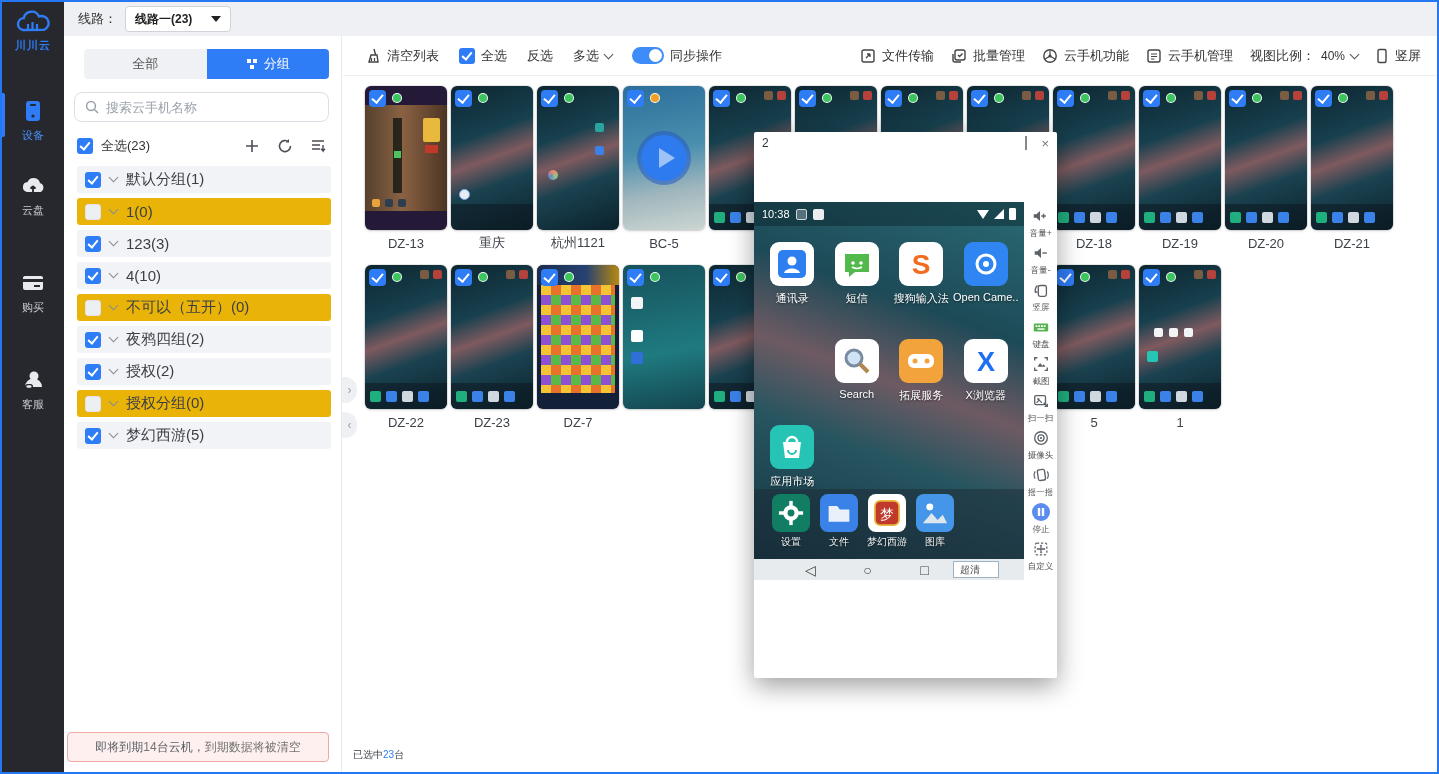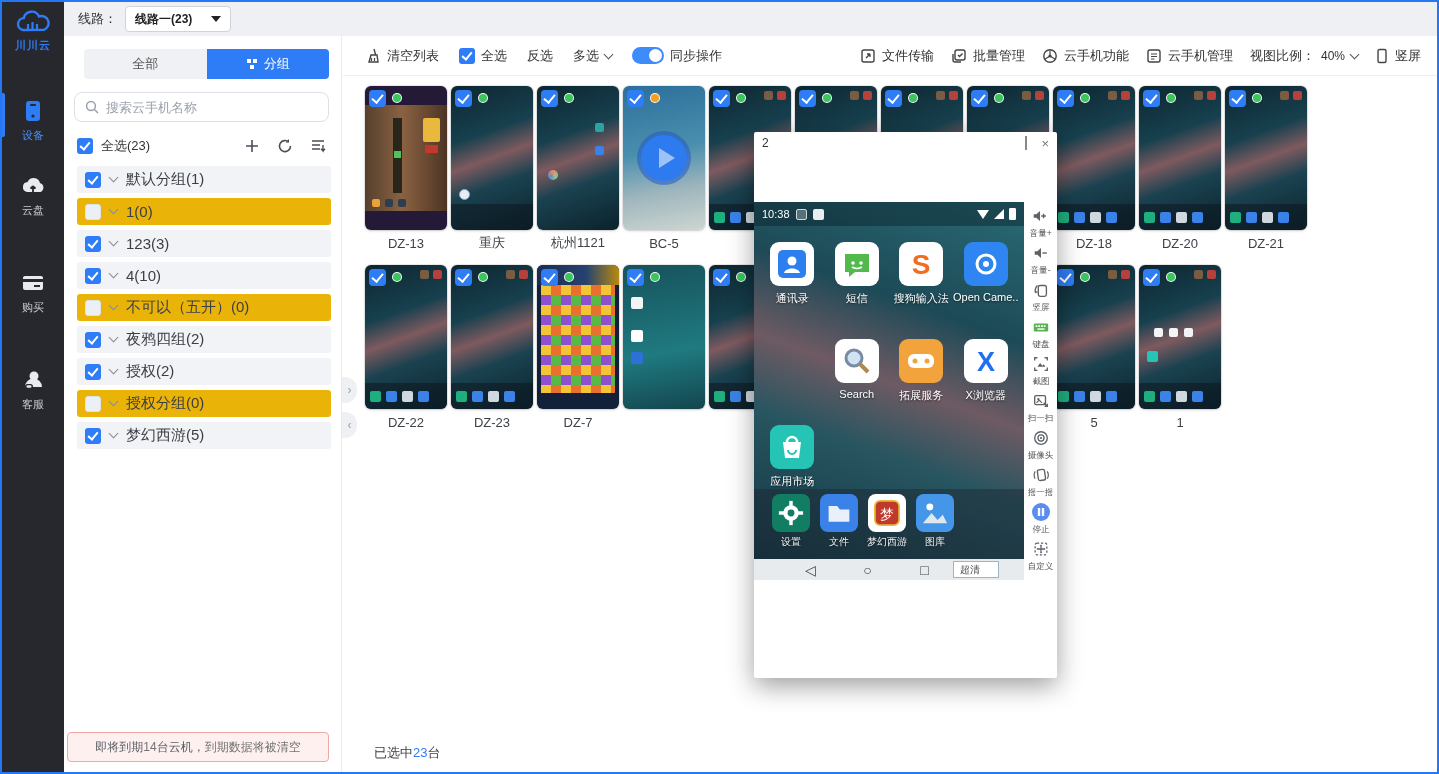"DZ-19" div.cell { html: none -> <div> <div> <span></span> <span></span> <div> <span></span> <span></span> </div> <div> <span></span> <span></span> <span></span> <span></span> </div> </div> <div>DZ-19</div> </div> }
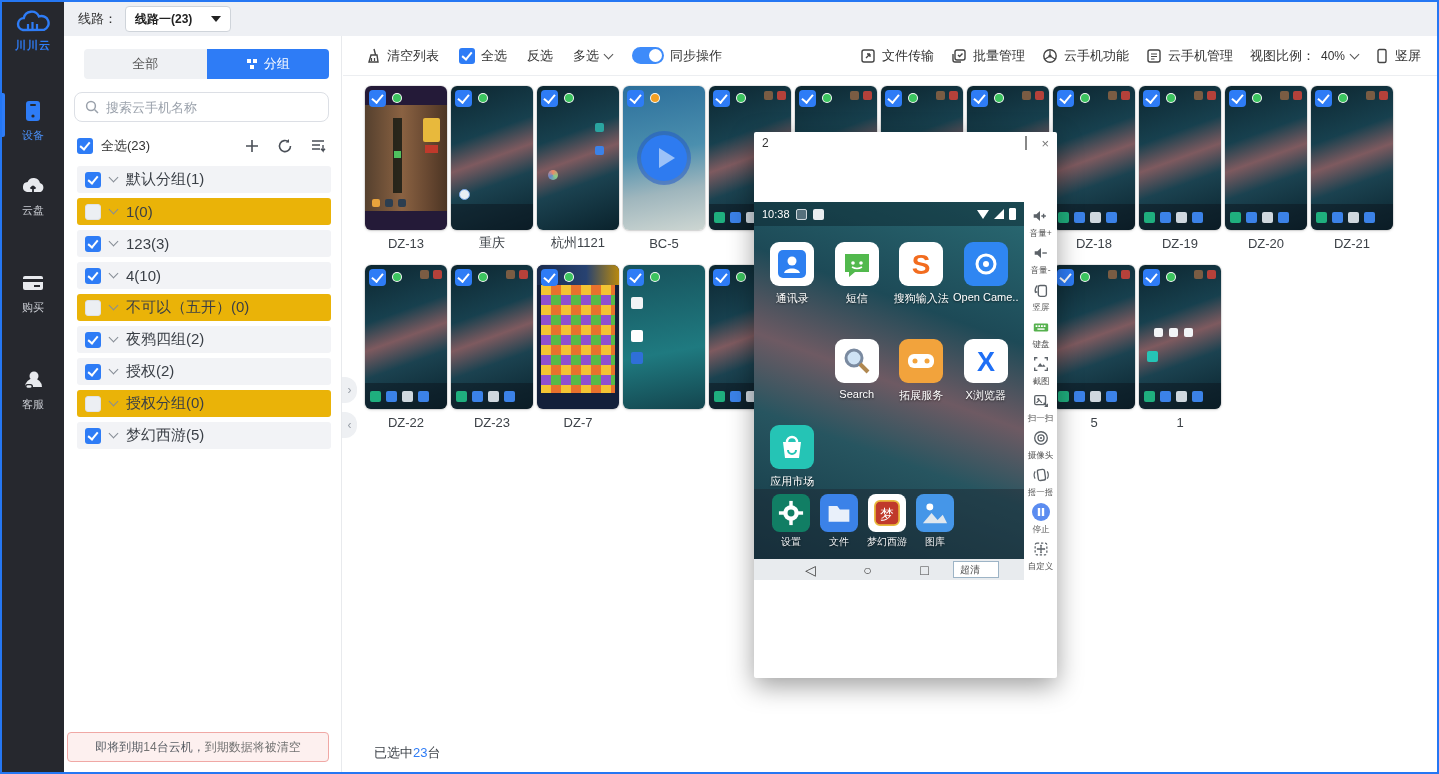"已选中23台" .statusline { font-size: 13px -> 10px; left: 372px -> 351px }
